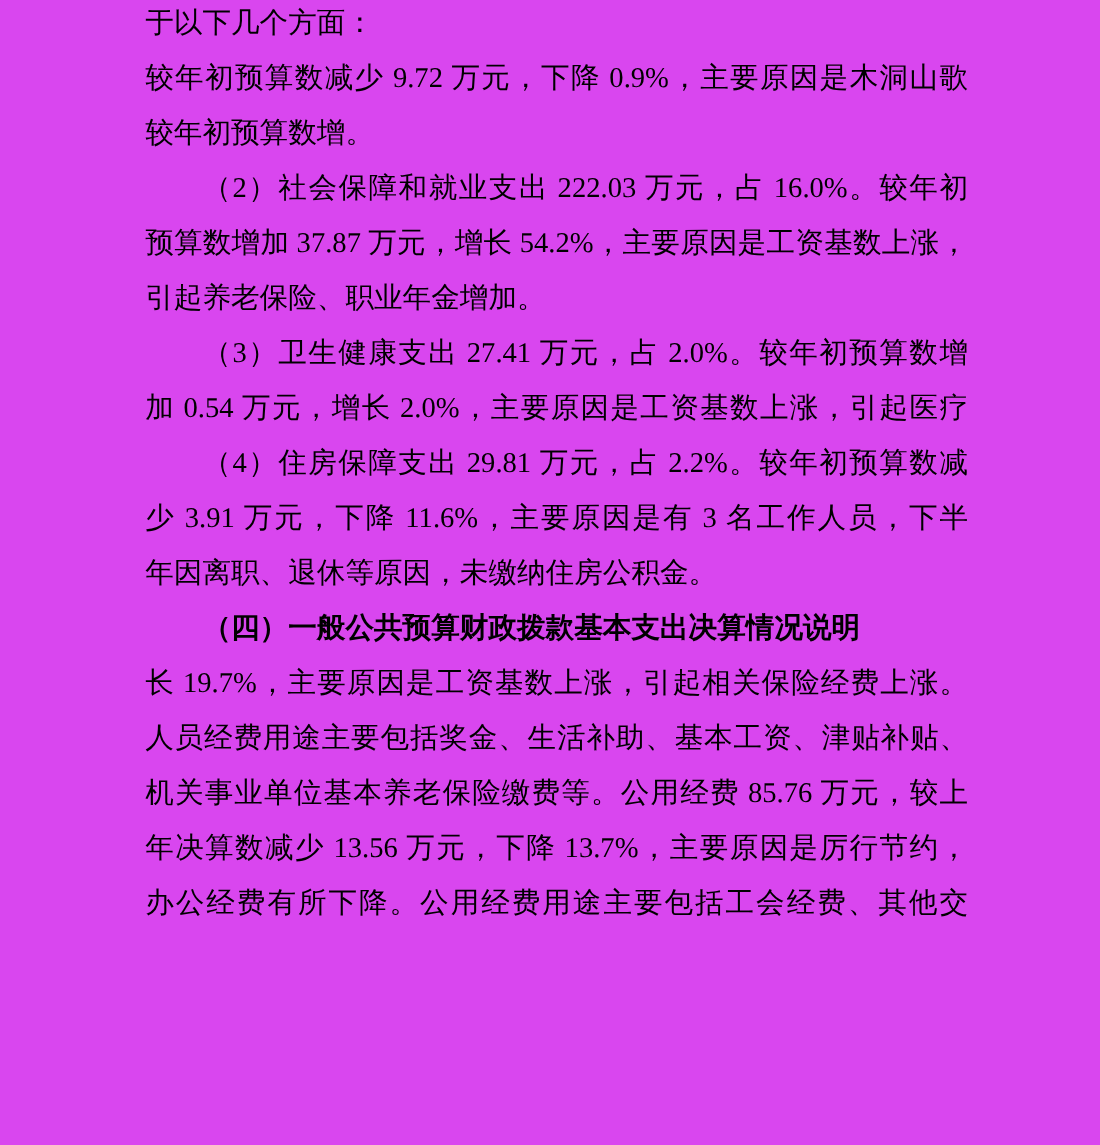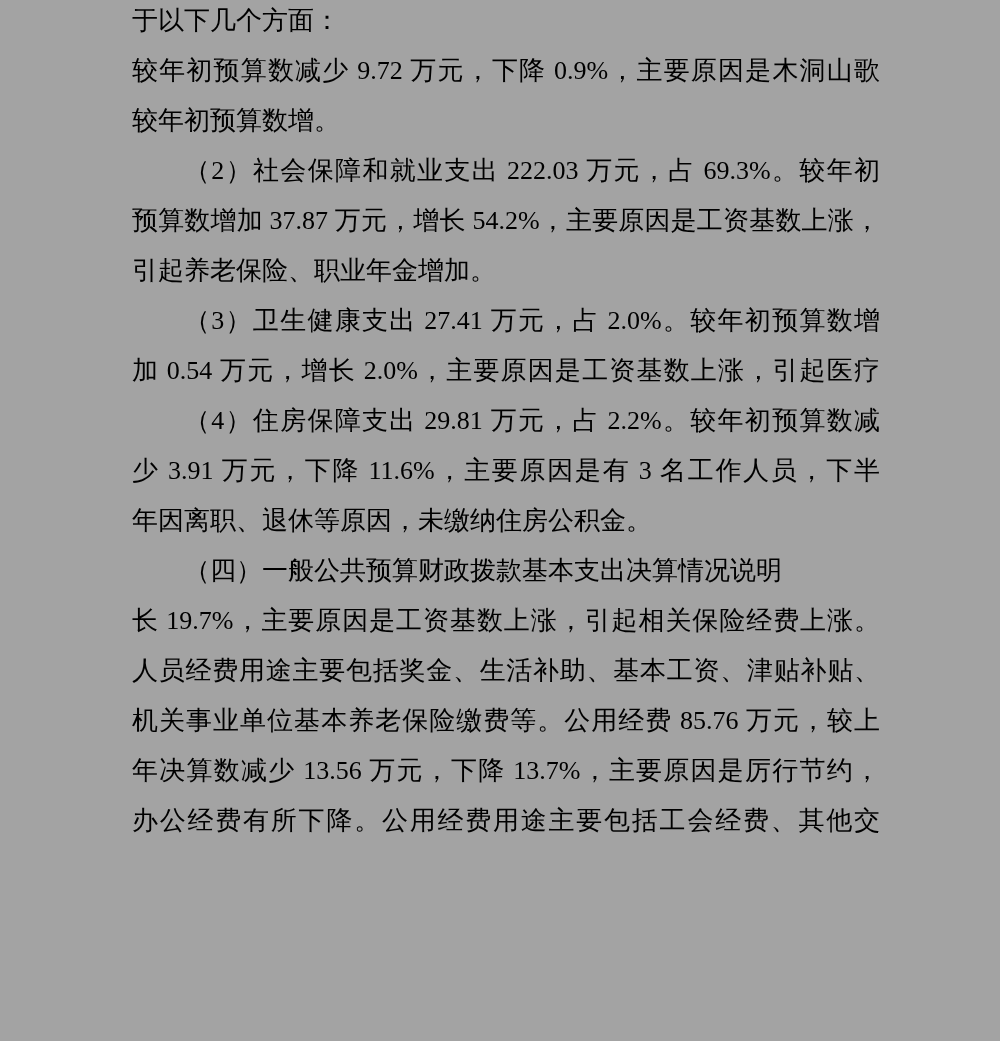"于以下几个方面：" div.page { background: #a3a3a3 -> #d946ef }
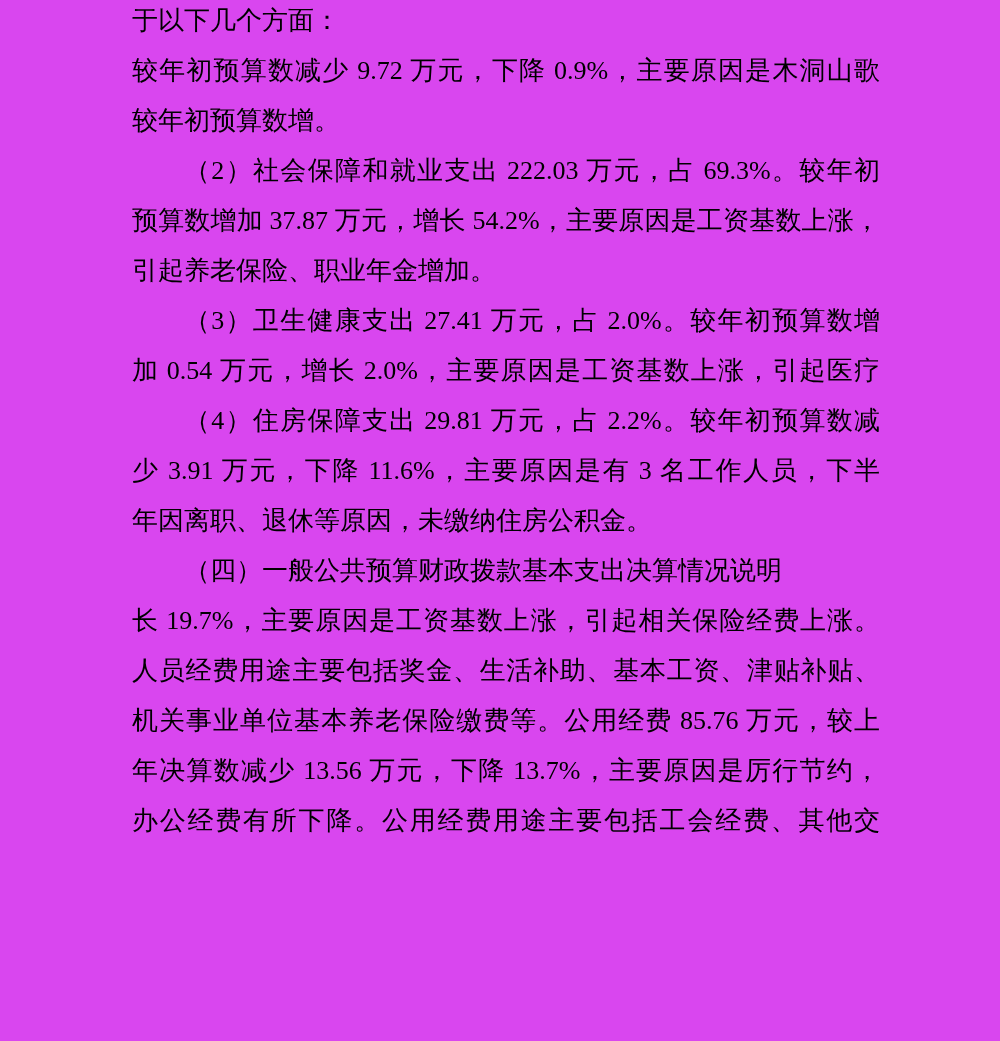"（2）社会保障和就业支出 222.03 万元，占 69.3%。较年初" div.line { text: 69.3% -> 16.0% }
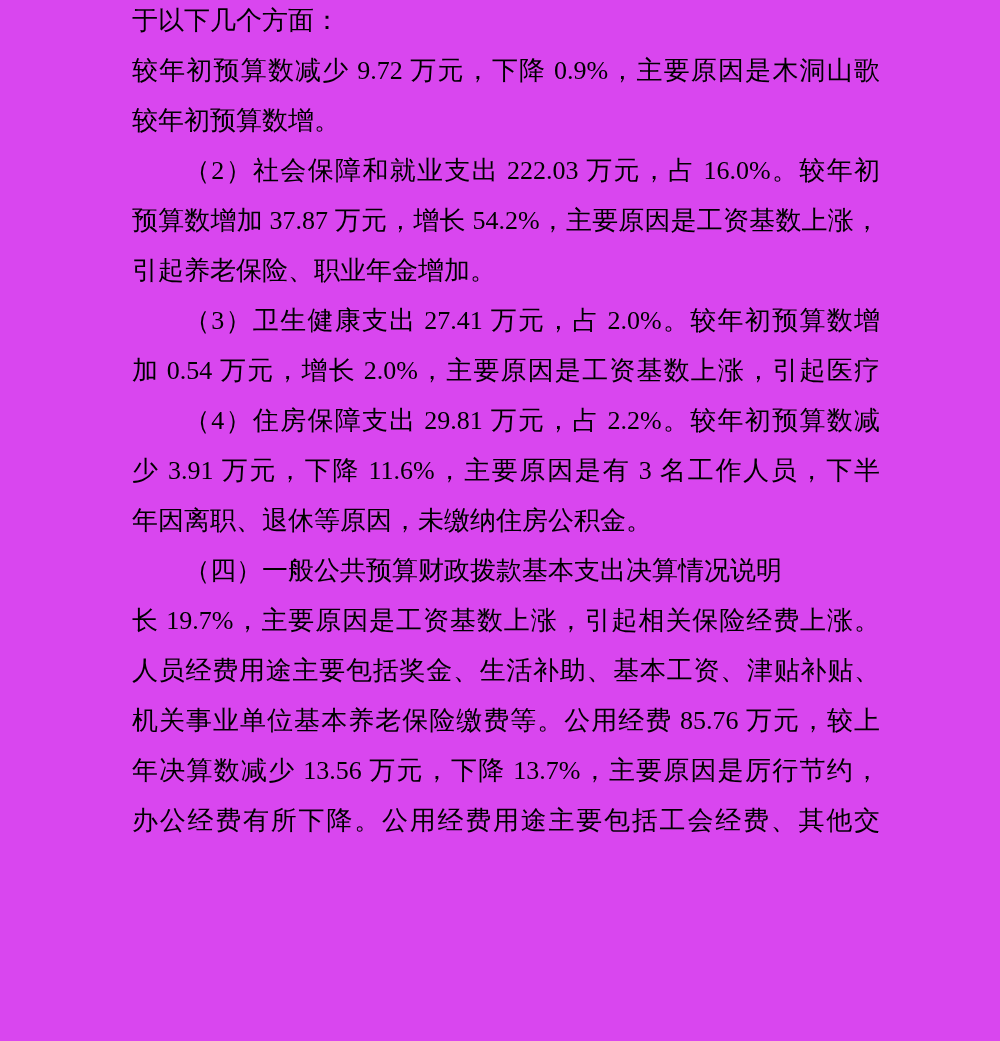"（四）一般公共预算财政拨款基本支出决算情况说明" .line.bold { font-weight: normal -> bold }
